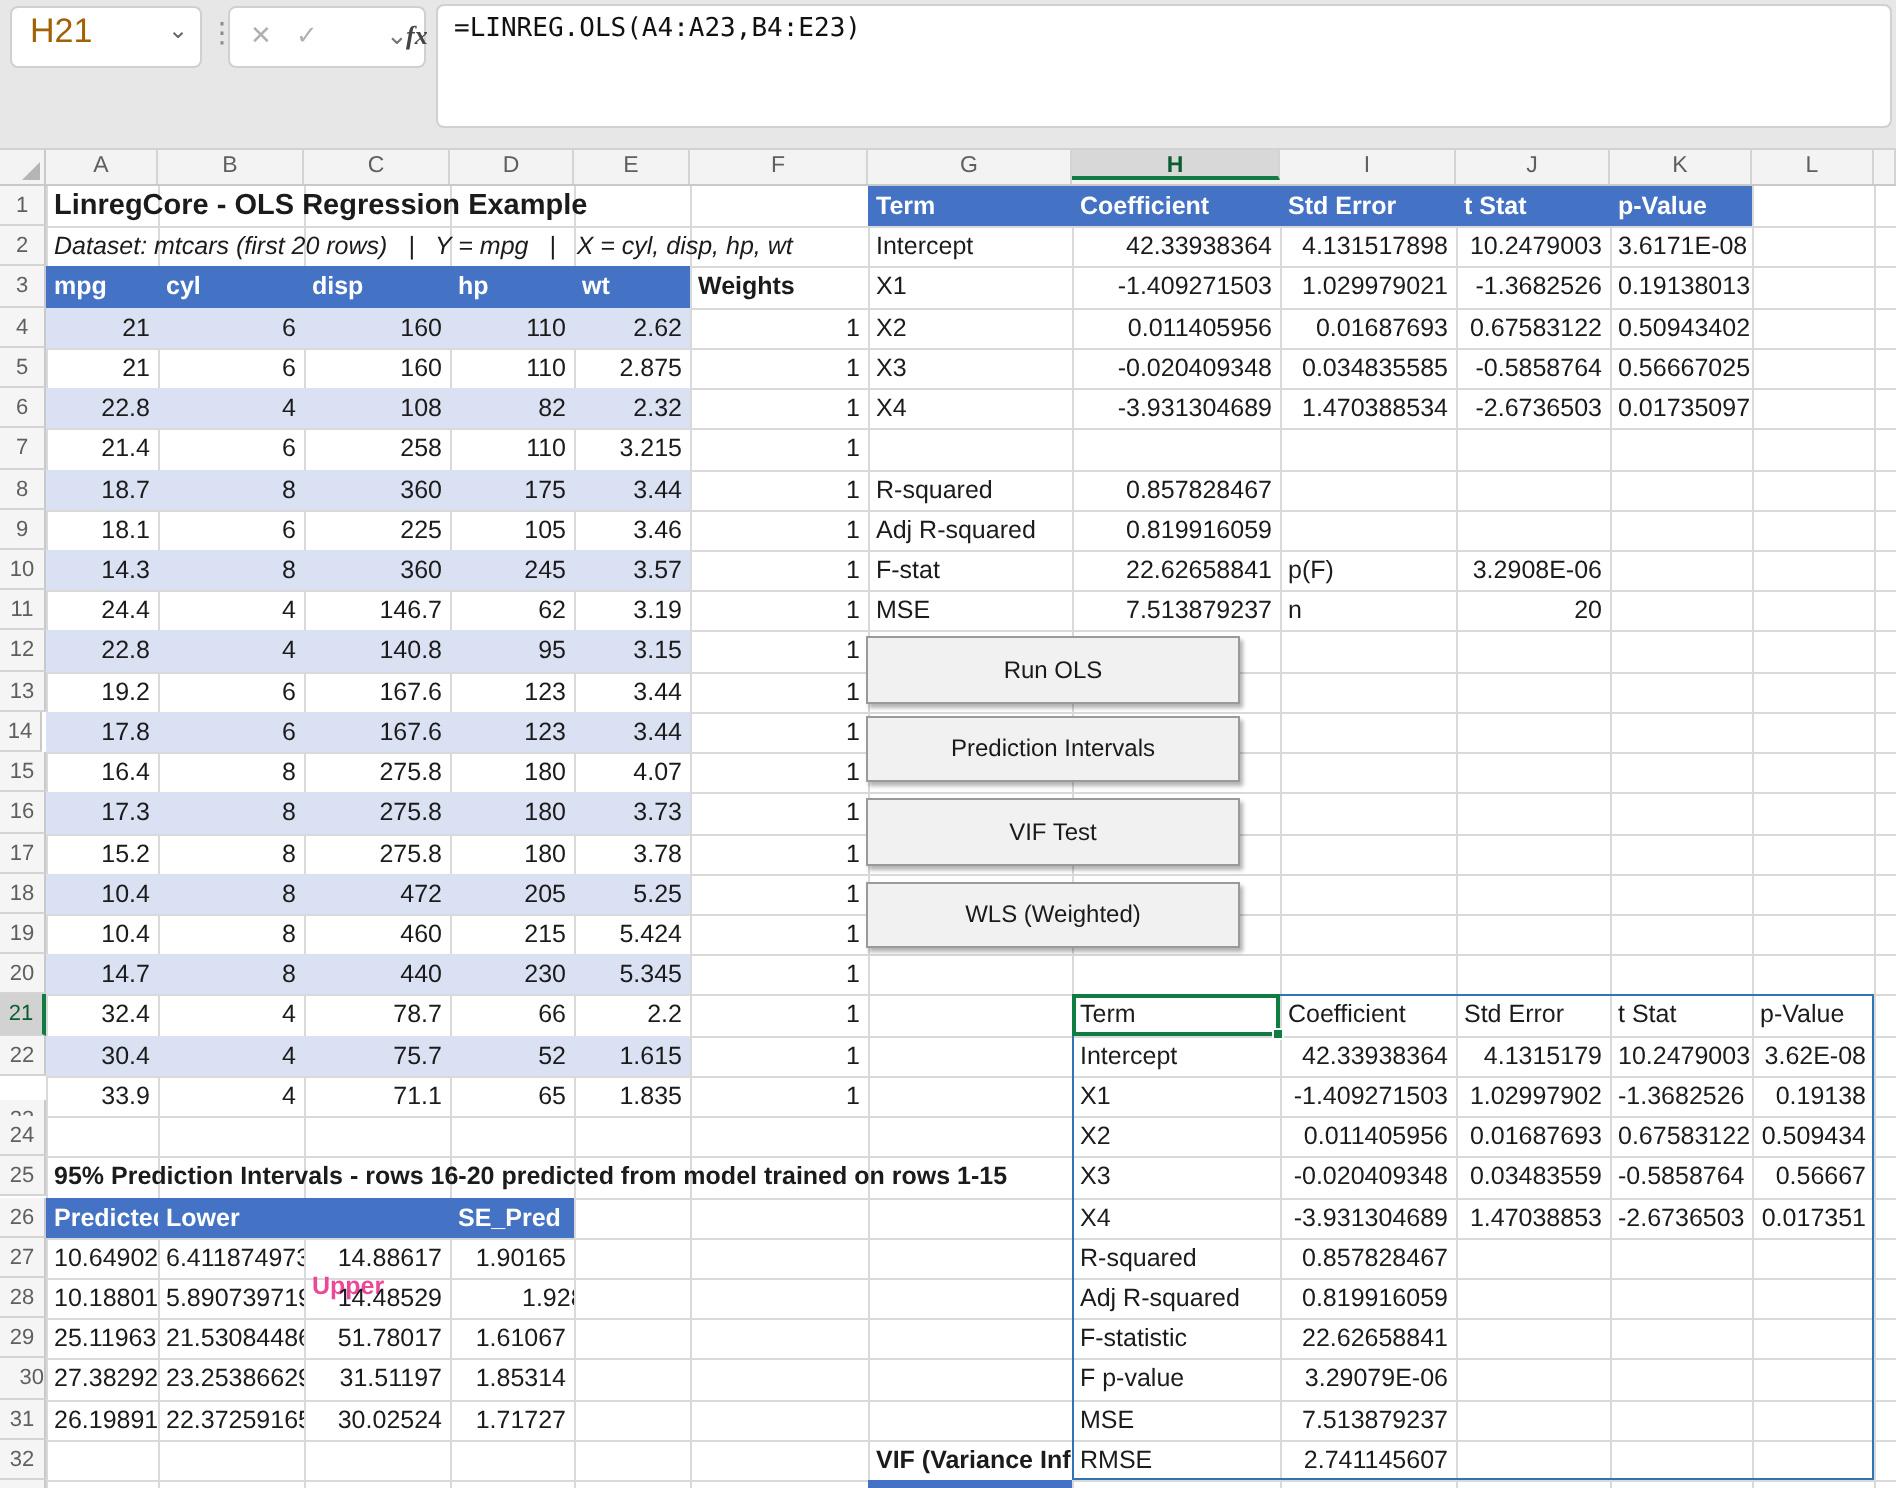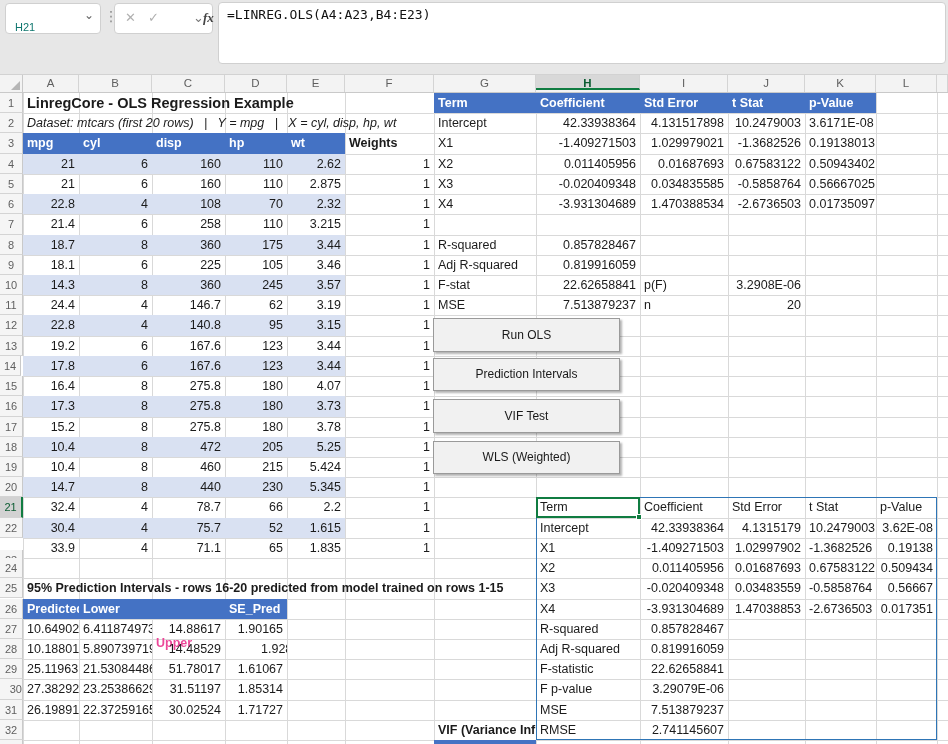"H21" #name-box .ref { color: #0f766e -> #a16207; font-size: 11px -> 17px; top: 17px -> 2px }
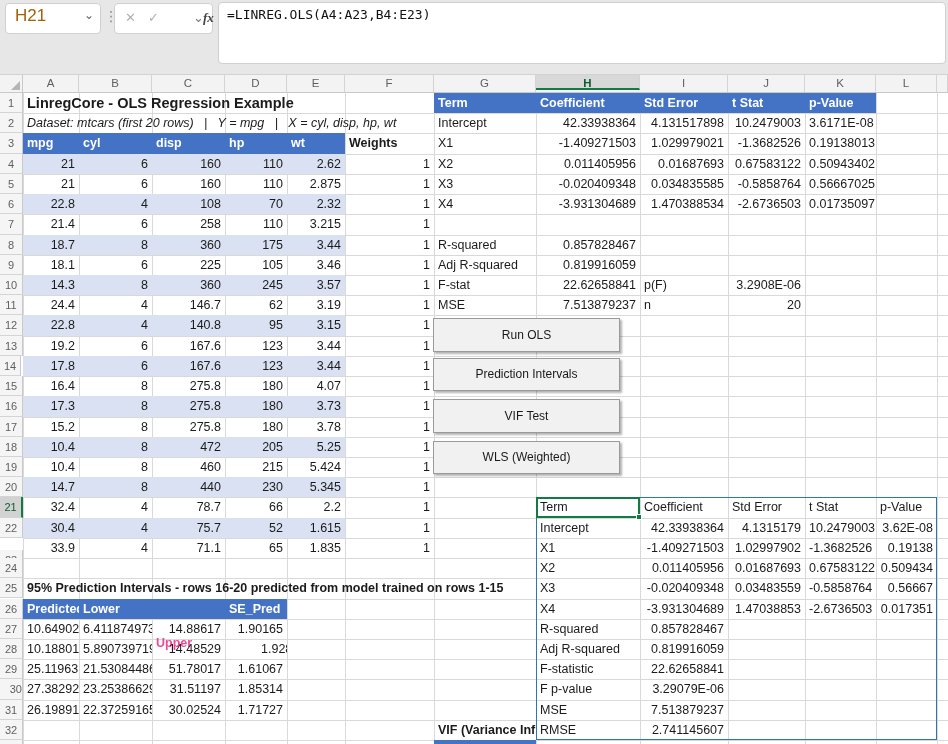"70" div.cell { text: 70 -> 82 }
